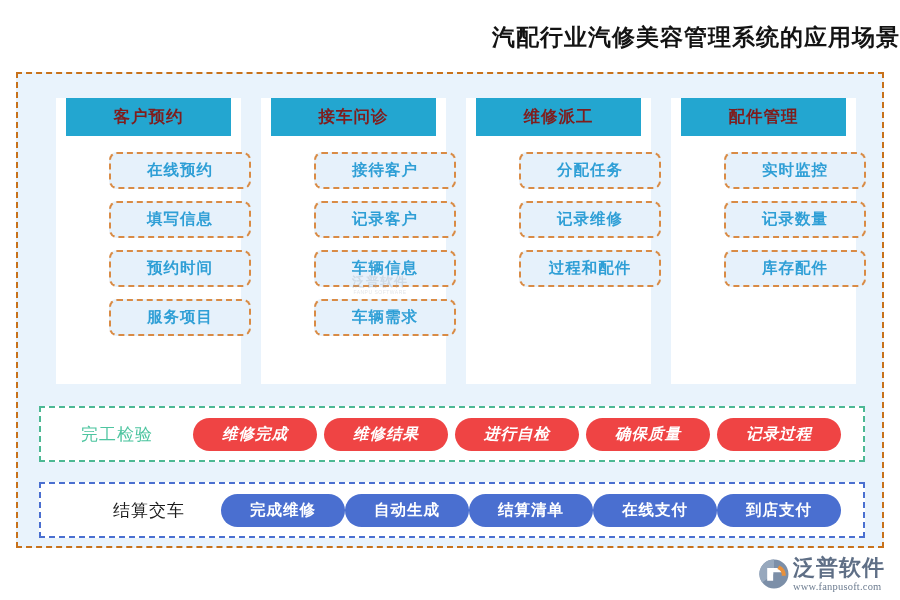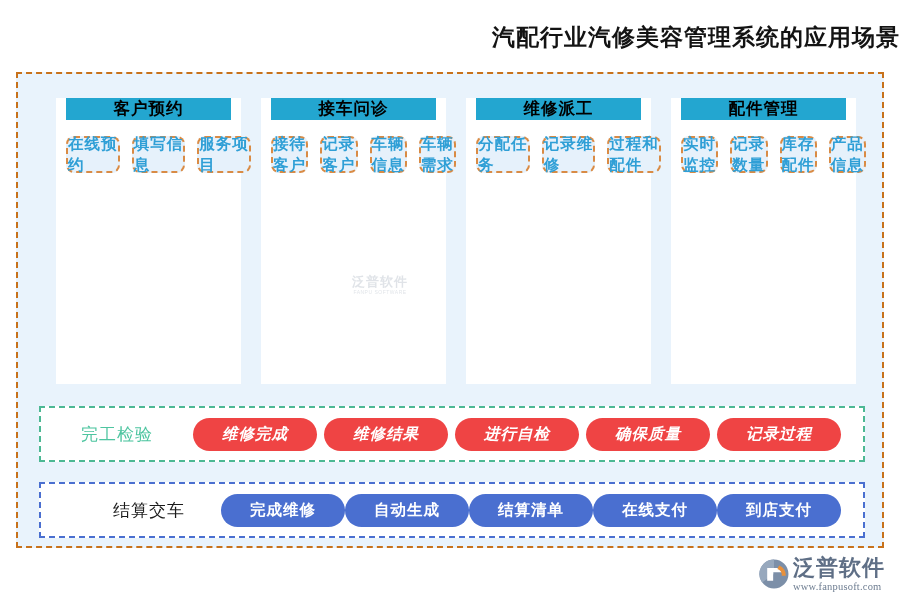"客户预约" .col-header { color: #000000 -> #7f1d1d; height: 22px -> 38px }
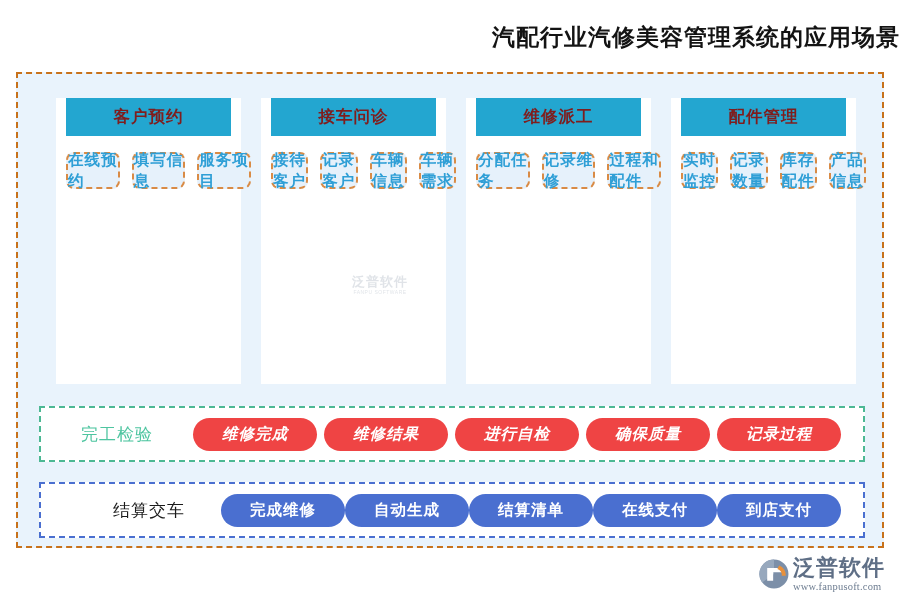"在线预约" .col-items { flex-direction: row -> column }
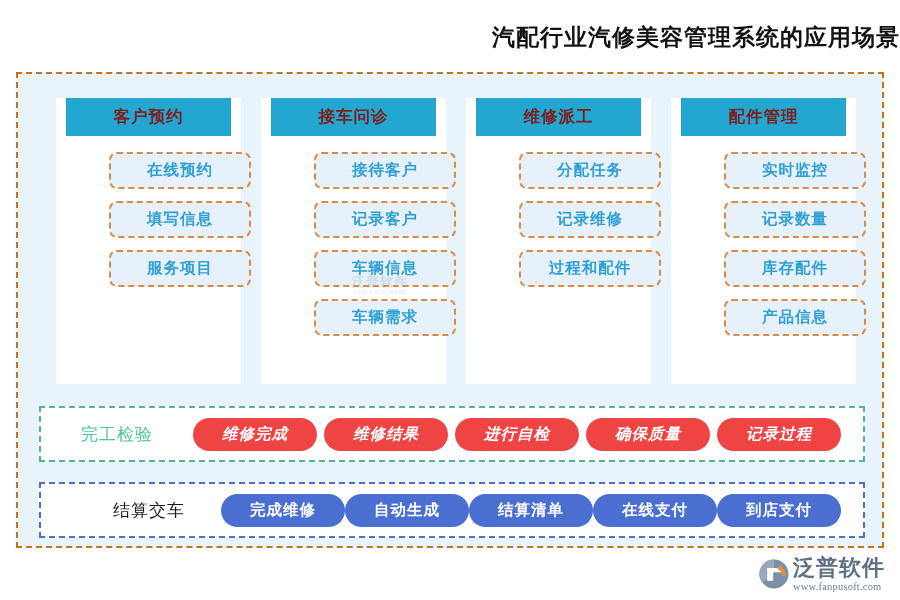"预约时间" div.col-item { html: none -> <div>预约时间</div> }
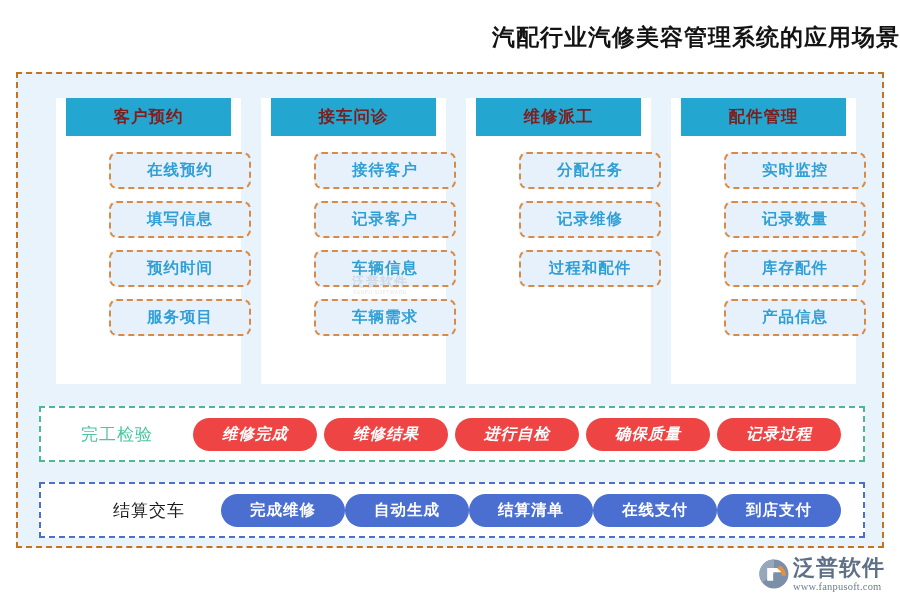"产品信息" div.col-item { html: <div>产品信息</div> -> none }
